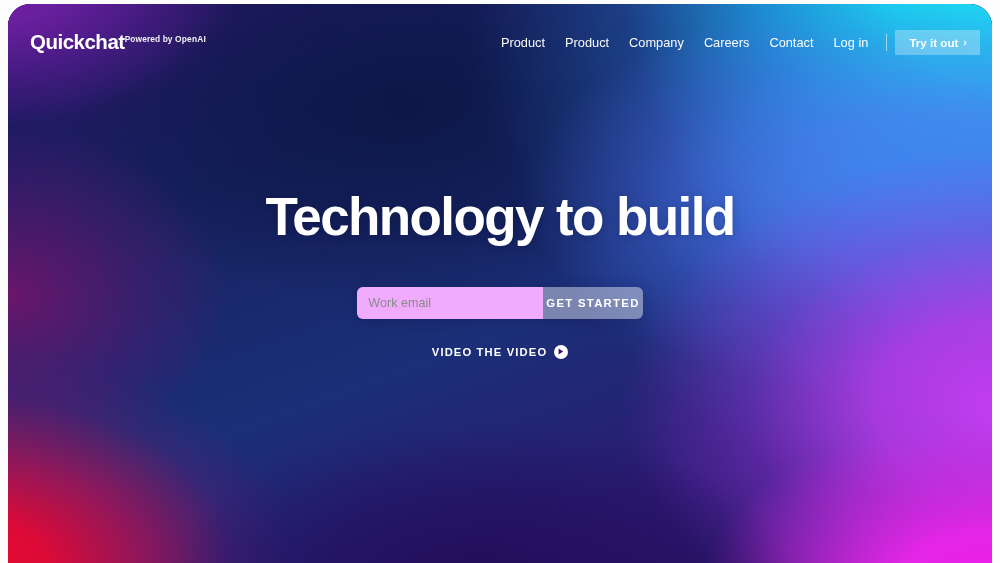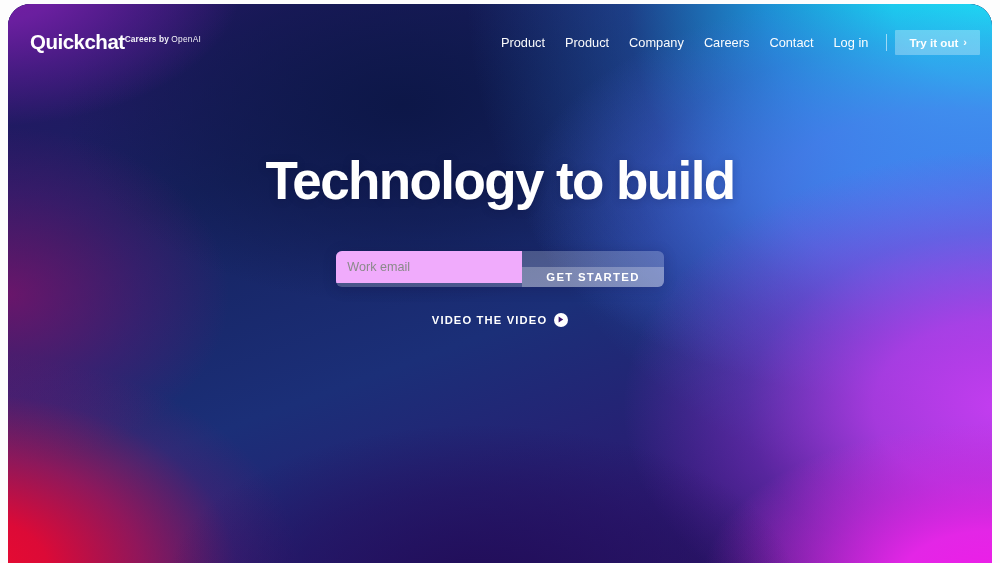"Careers by" span { text: Careers -> Powered }
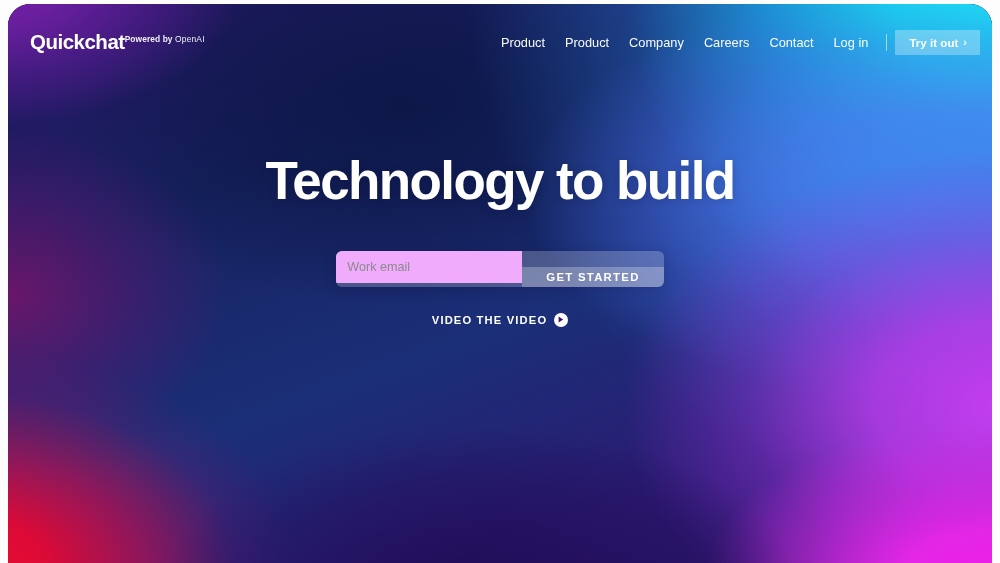"OpenAI" #brand-sub b { font-weight: 400 -> 700 }
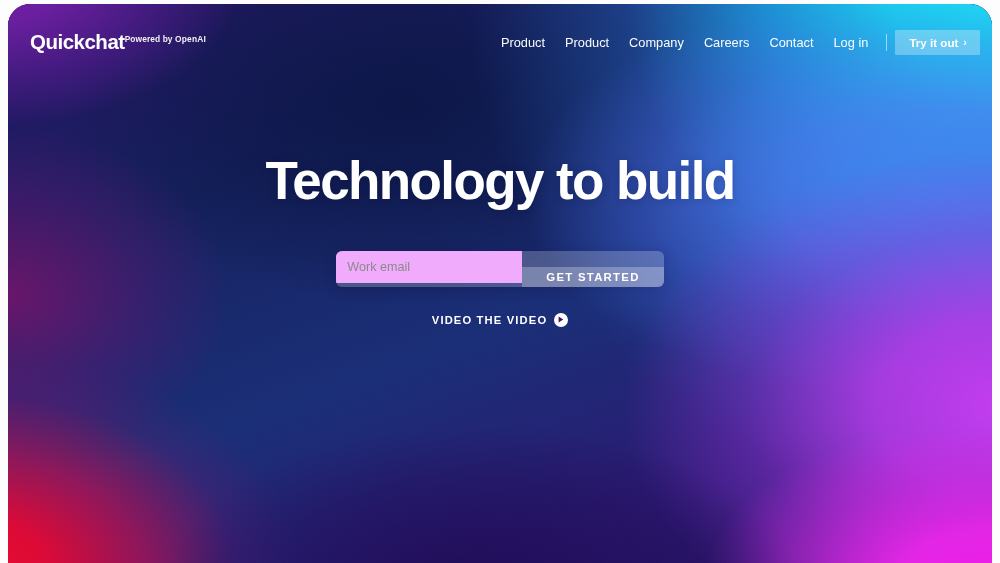"Technology to build" #headline { margin-top: none -> 36px }
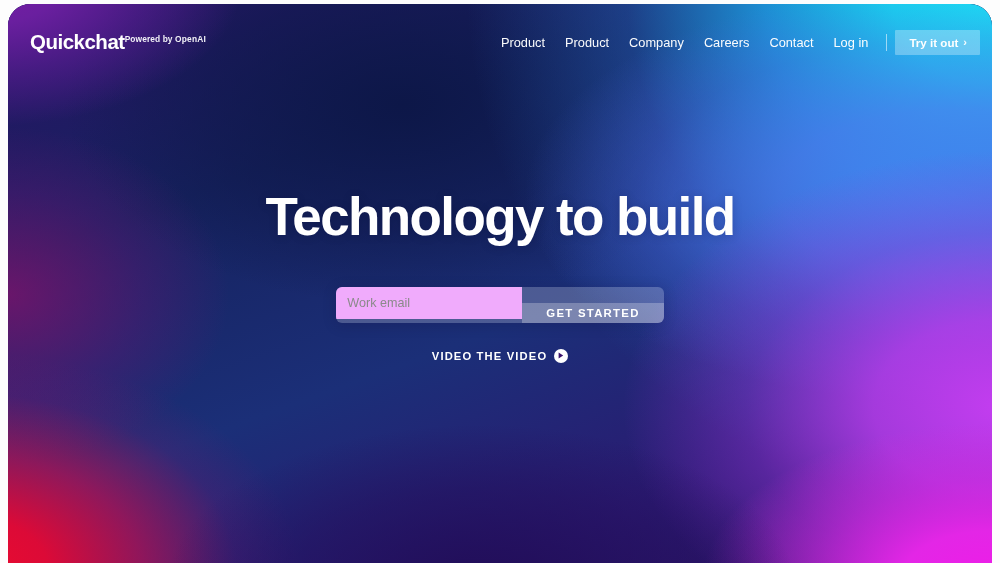"GET STARTED" #get-started-btn { height: 20px -> 32px; margin-top: 16px -> none; padding: 0 24px -> 0 3px }
